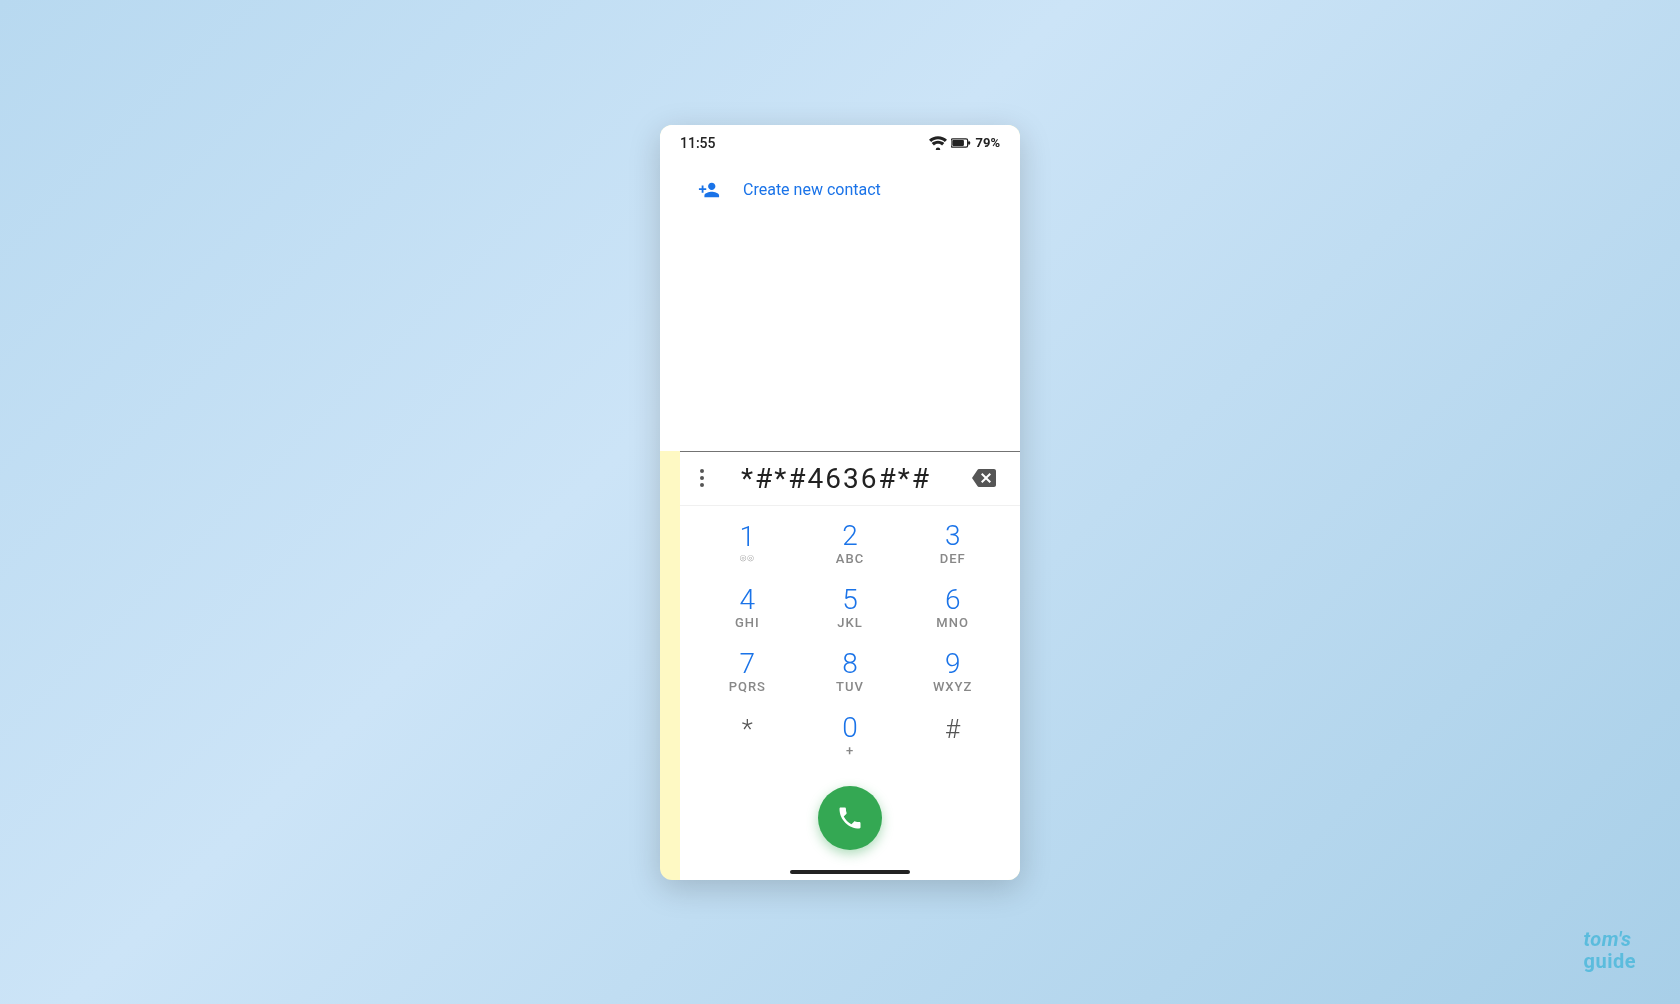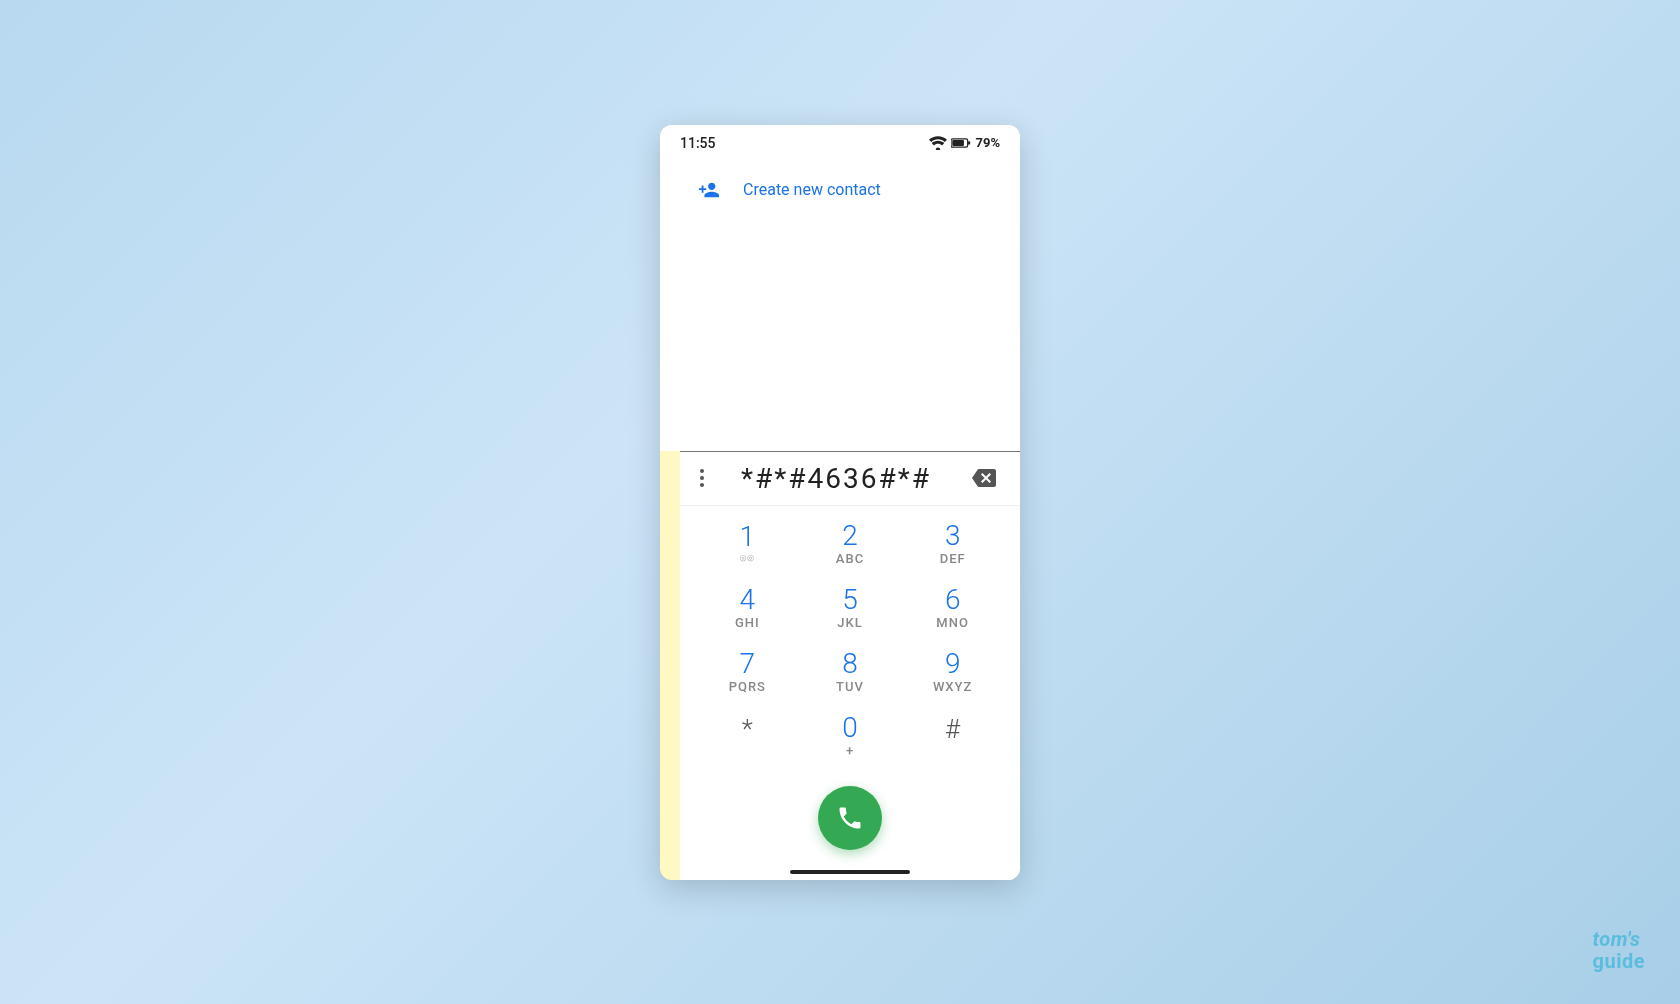"tom's" .watermark { right: 35px -> 44px }
